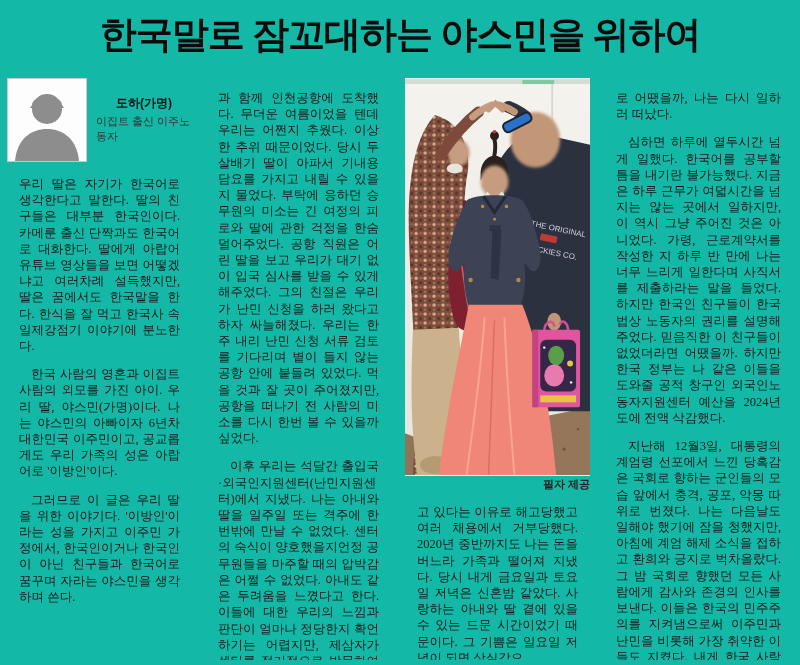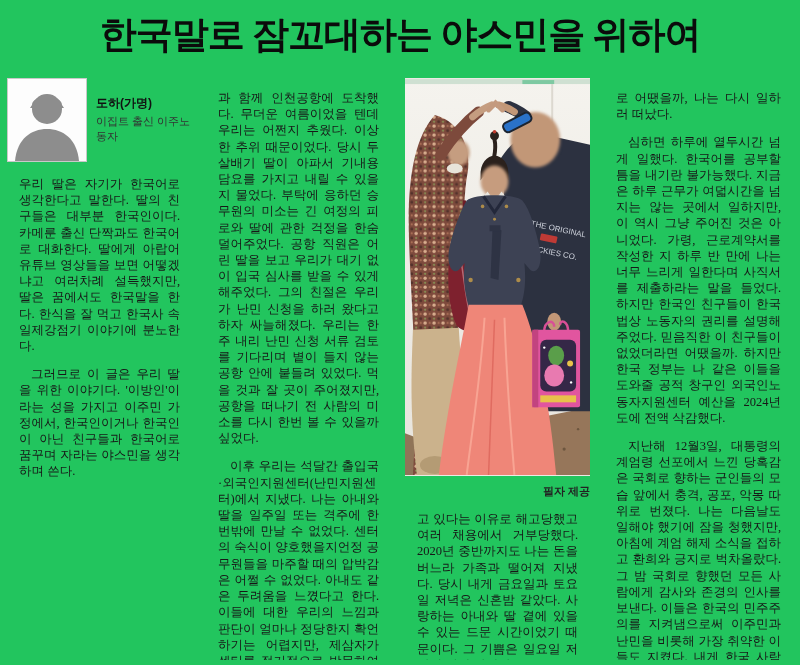"한국말로 잠꼬대하는 야스민을 위하여" .page { background: #22c55e -> #14b8a6 }
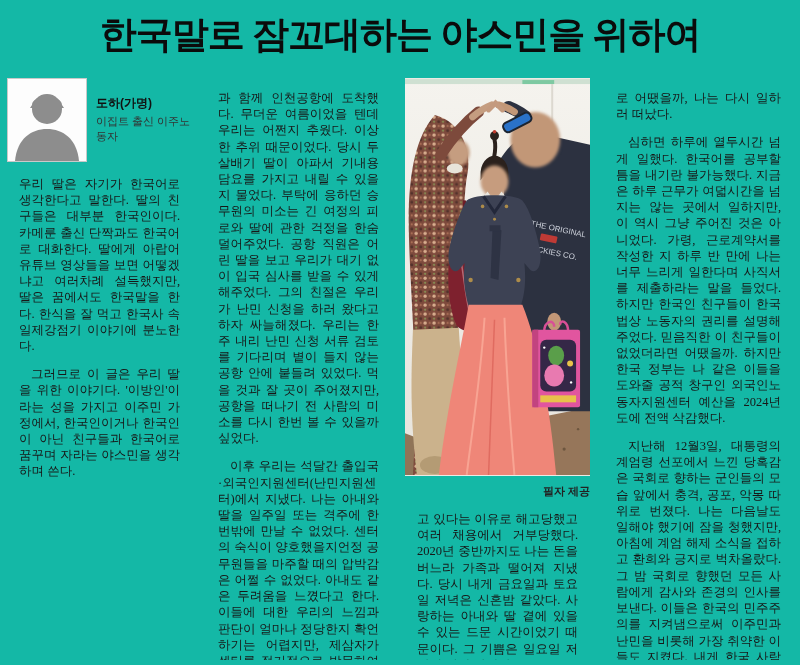"도하(가명)" .author-name { text-align: none -> center }
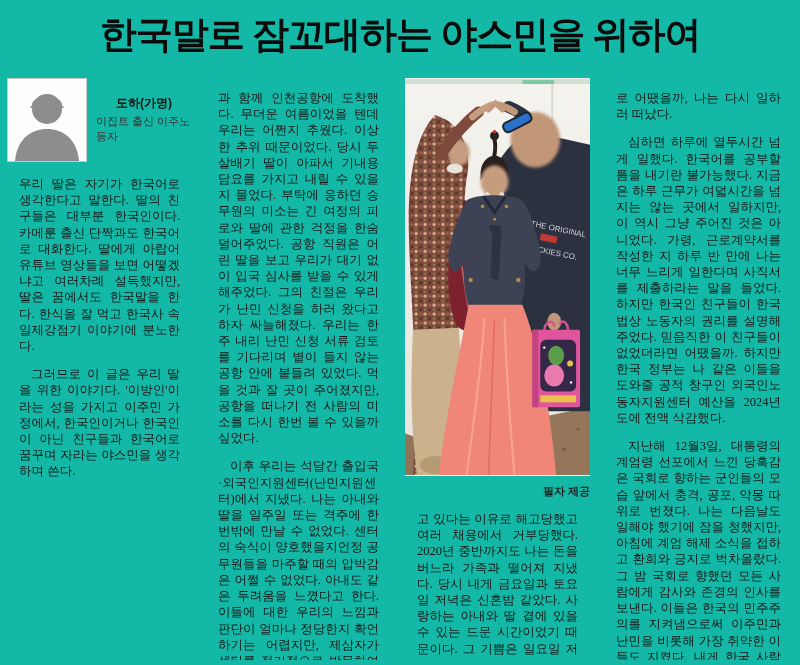"한국 사람의 영혼과 이집트 사람의" p.ind { html: none -> <p>한국 사람의 영혼과 이집트 사람의 외모를 가진 아이. 우리 딸, 야스민(가명)이다. 나는 야스민의 아빠이자 6년차 대한민국 이주민이고, 공교롭게도 우리 가족의 성은 아랍어로 '이방인'이다.</p> }
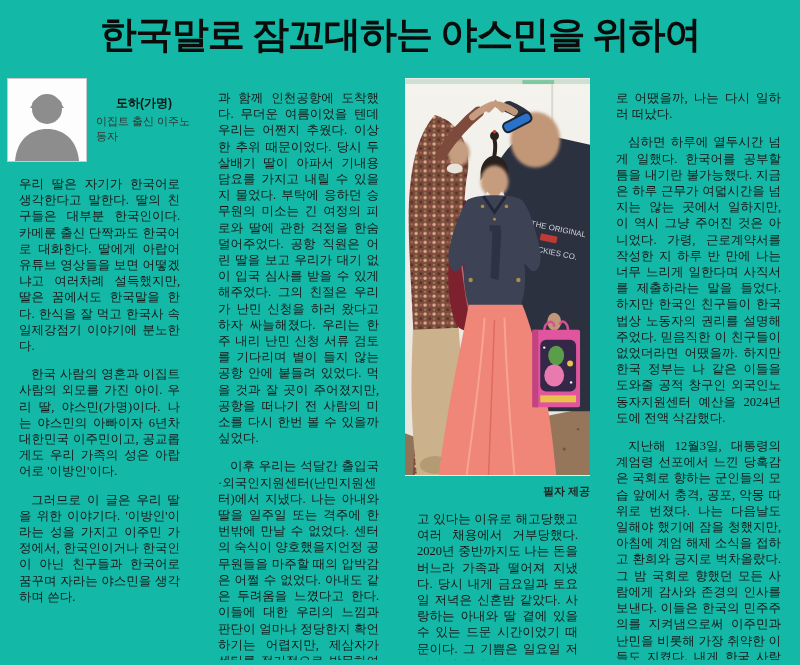"필자 제공" .credit { margin-top: 8px -> 1px }
